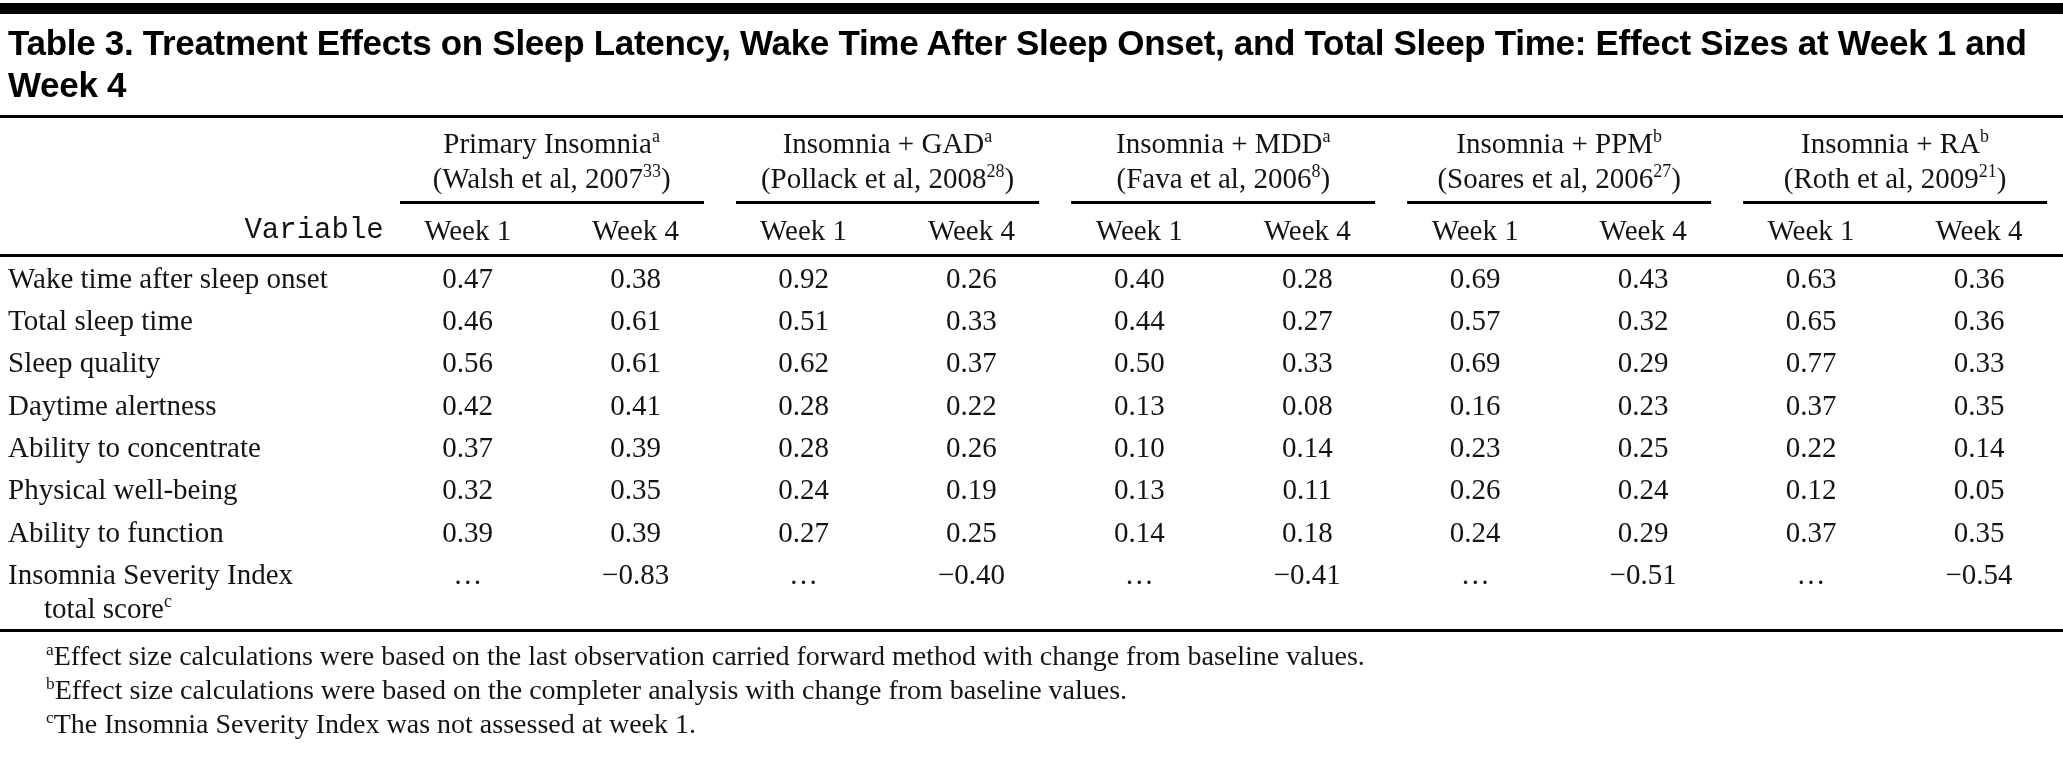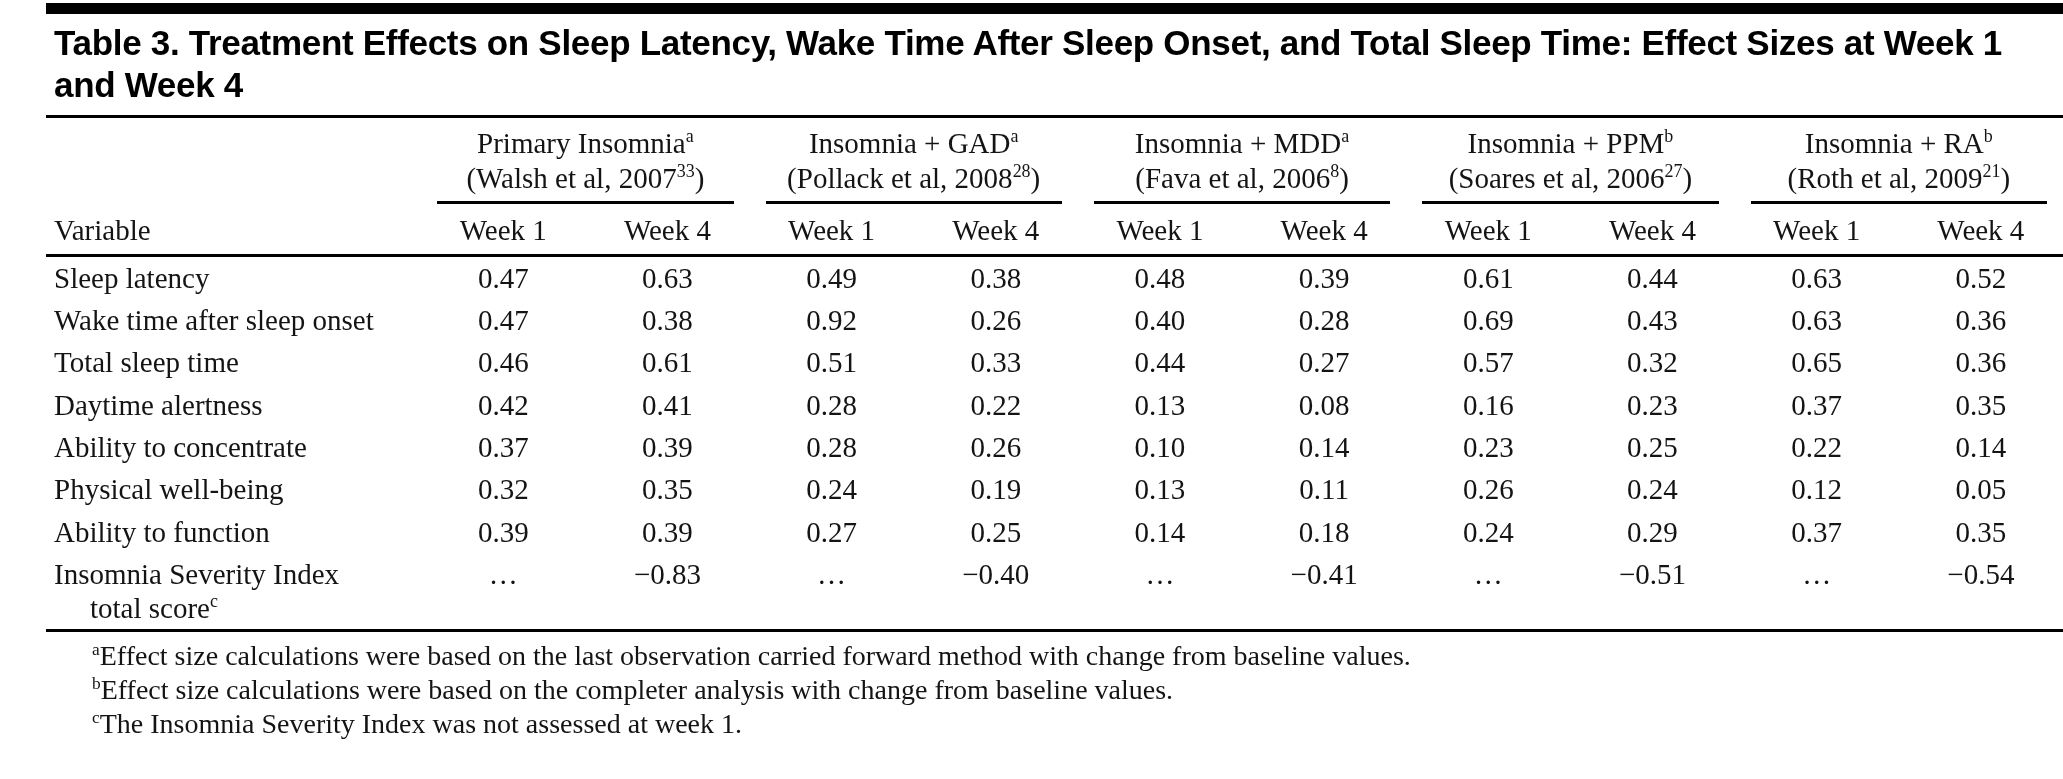"Table 3. Treatment Effects on" .page { padding-left: 46px -> none }
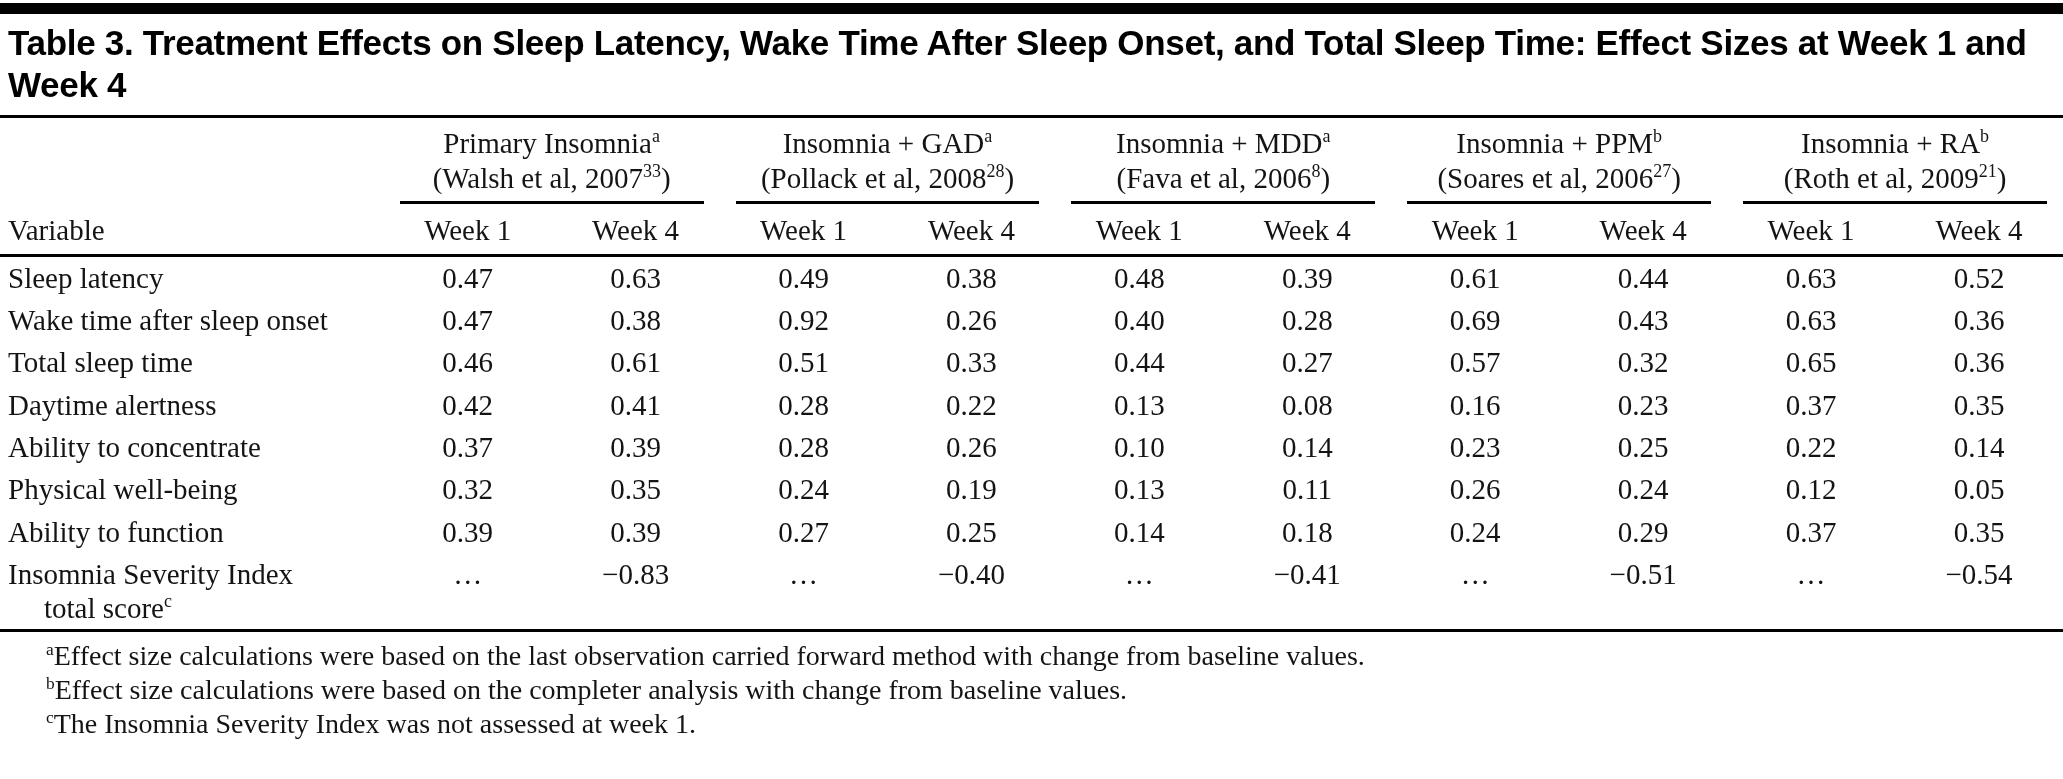"Variable" .variable-th { font-family: none -> Liberation Mono, monospace; text-align: left -> right }
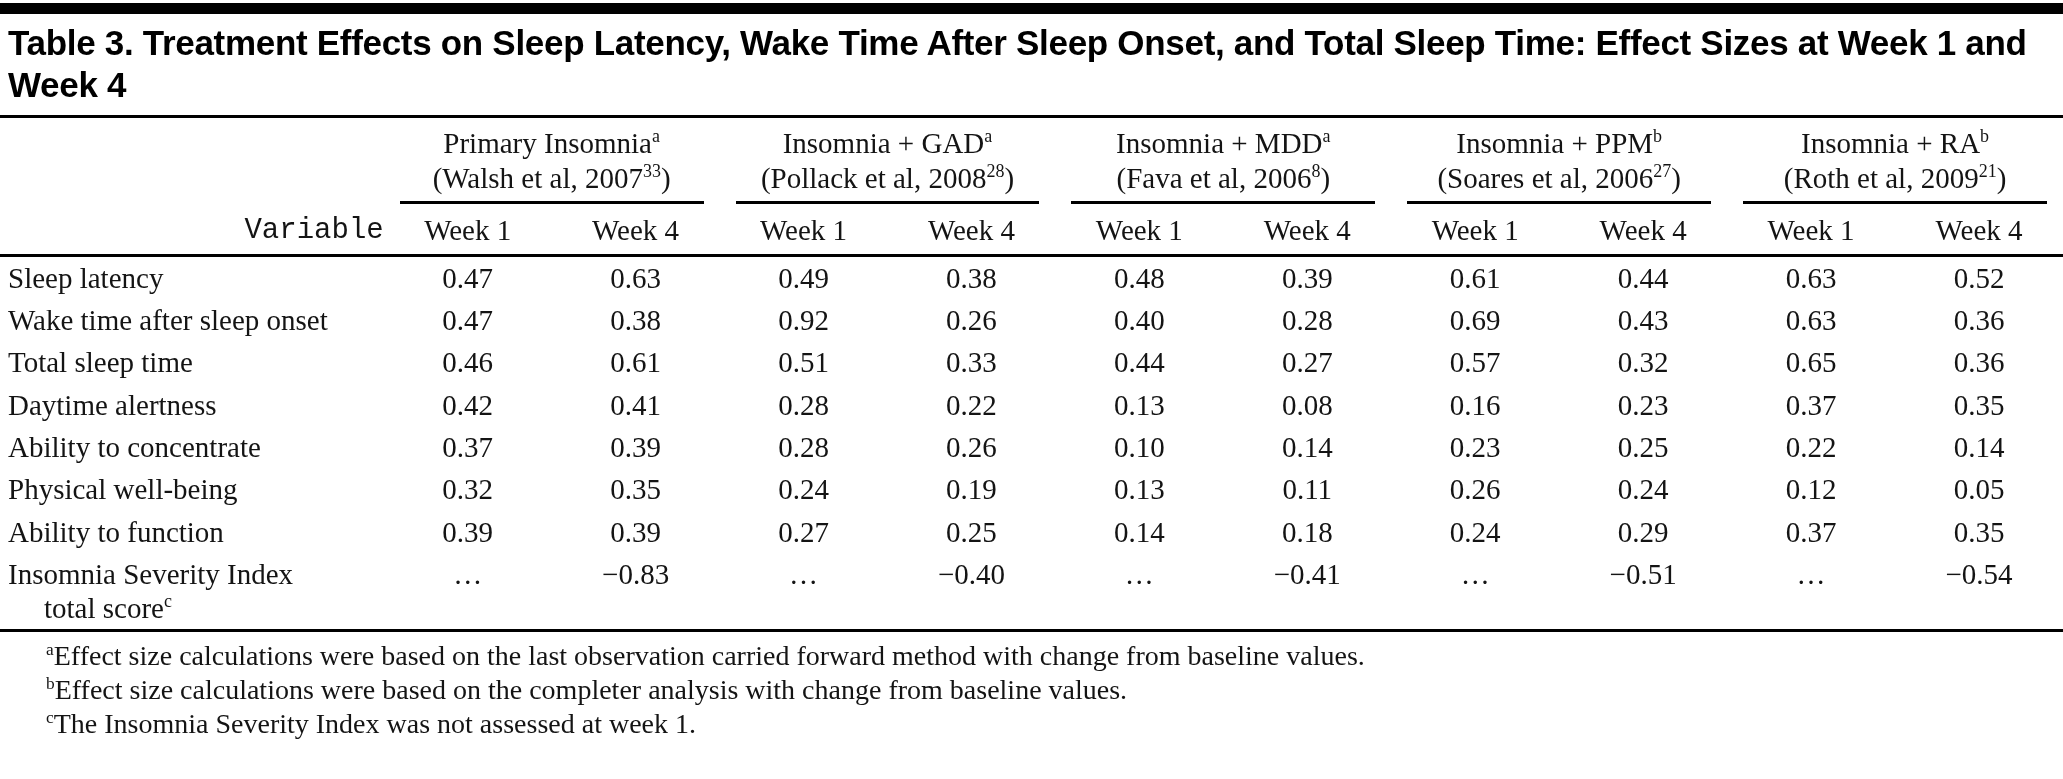"Sleep latency" tr { html: <tr> <td> <div><span>Sleep latency</span></div> </td> <td>0.47</td> <td>0.63</td> <td>0.49</td> <td>0.38</td> <td>0.48</td> <td>0.39</td> <td>0.61</td> <td>0.44</td> <td>0.63</td> <td>0.52</td> </tr> -> none }
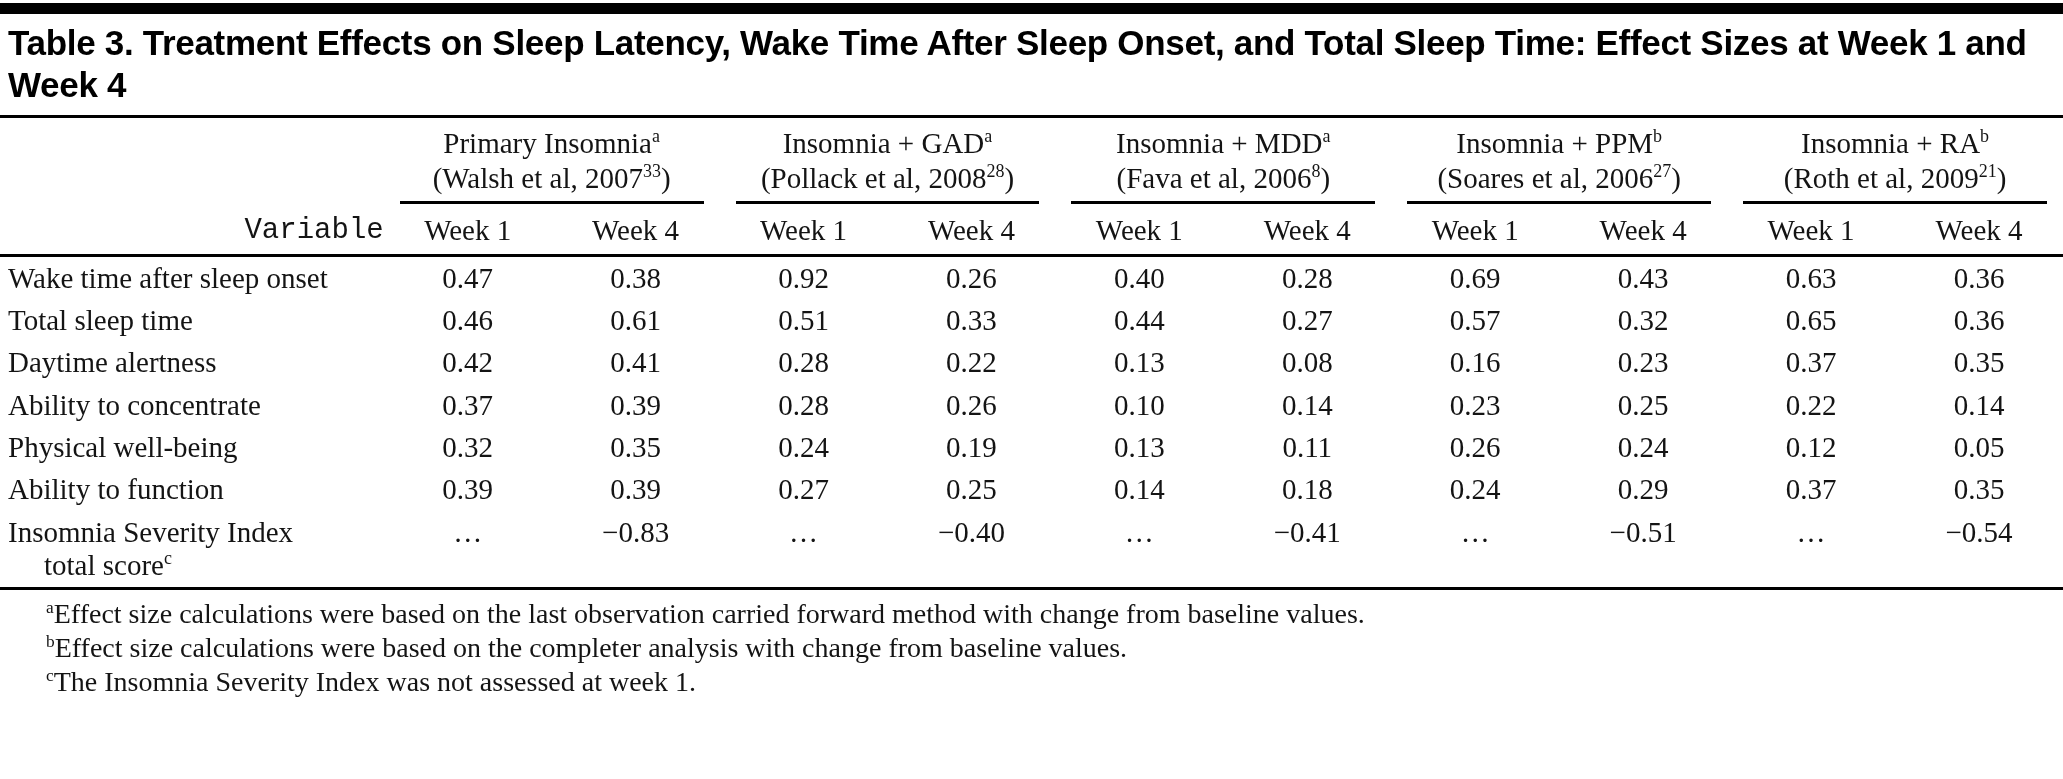"Sleep quality" tr { html: none -> <tr> <td> <div><span>Sleep quality</span></div> </td> <td>0.56</td> <td>0.61</td> <td>0.62</td> <td>0.37</td> <td>0.50</td> <td>0.33</td> <td>0.69</td> <td>0.29</td> <td>0.77</td> <td>0.33</td> </tr> }
